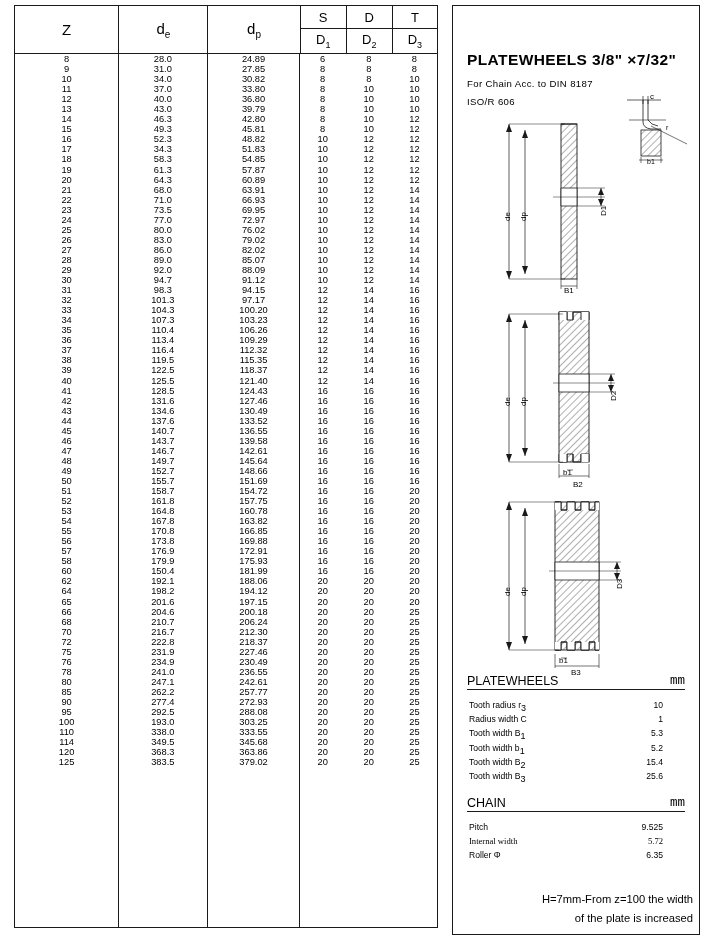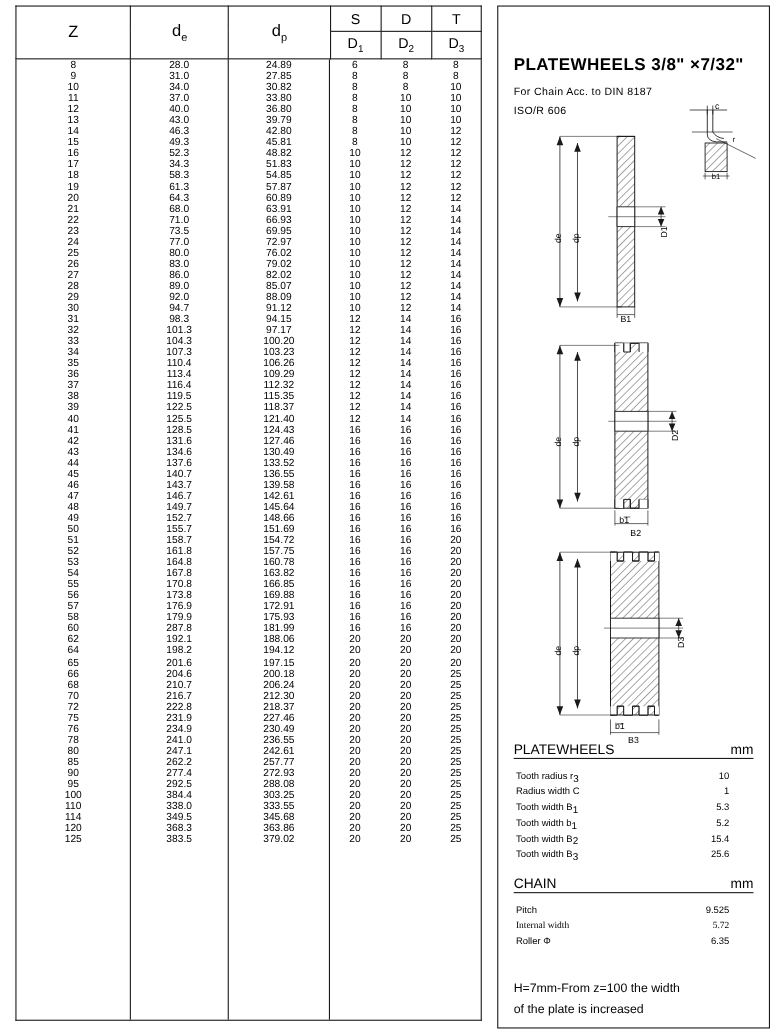"287.8" td { text: 287.8 -> 150.4 }
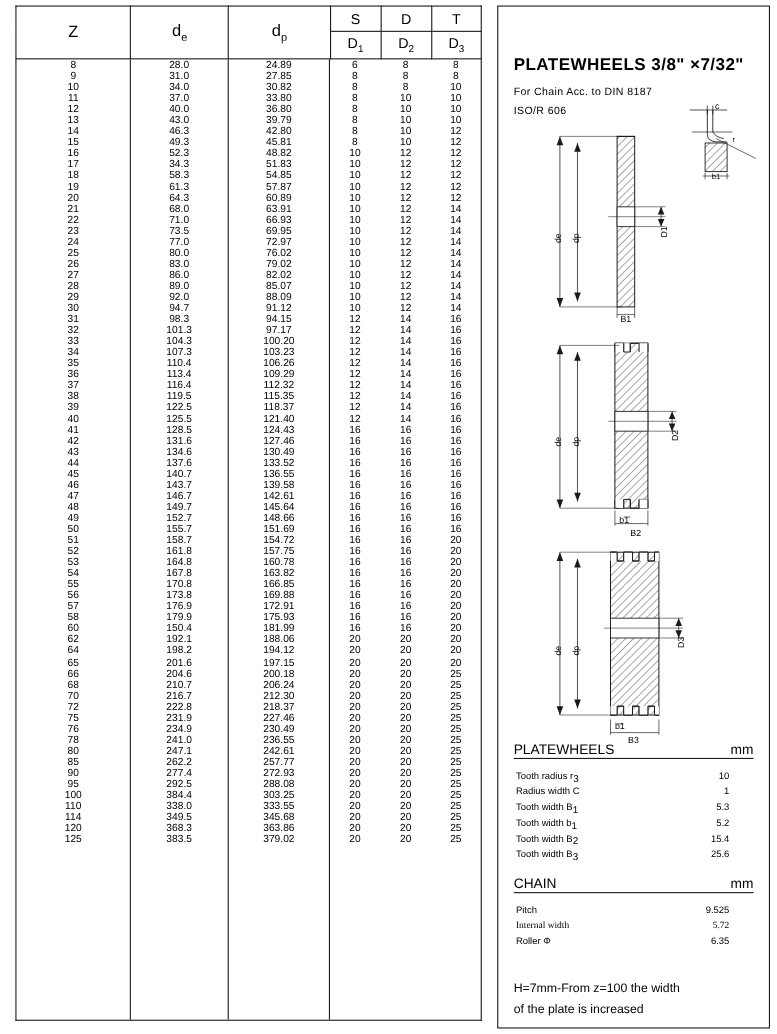"mm" .spec-head .mm { font-family: none -> Liberation Mono, monospace }
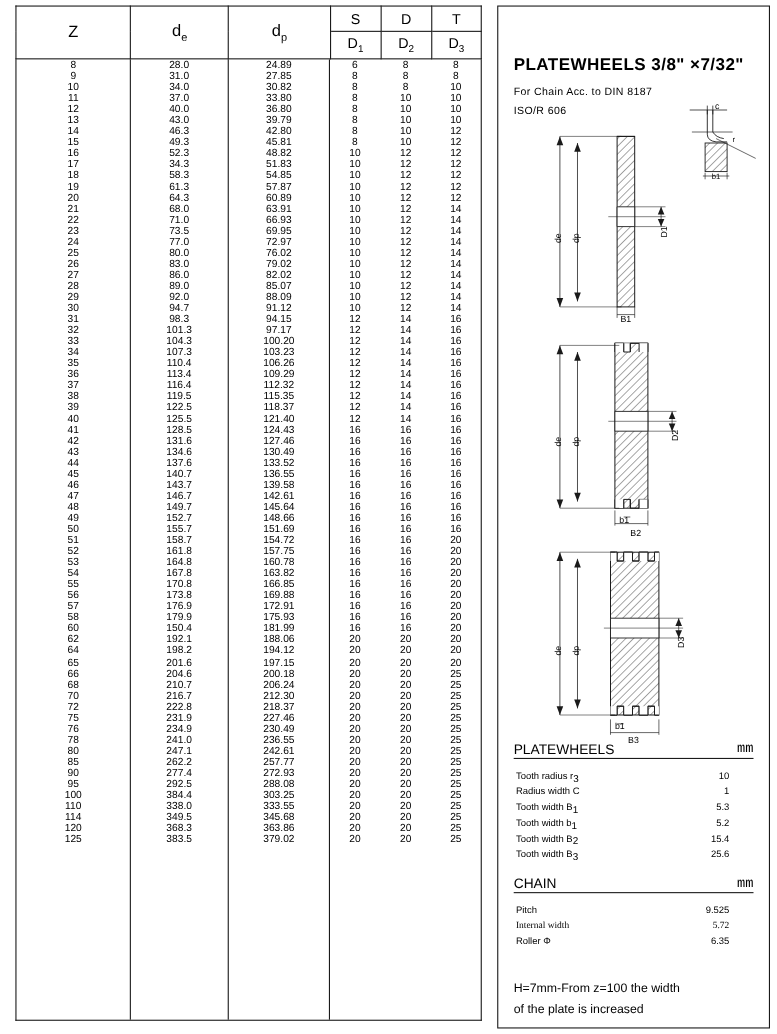"384.4" td { text: 384.4 -> 193.0 }
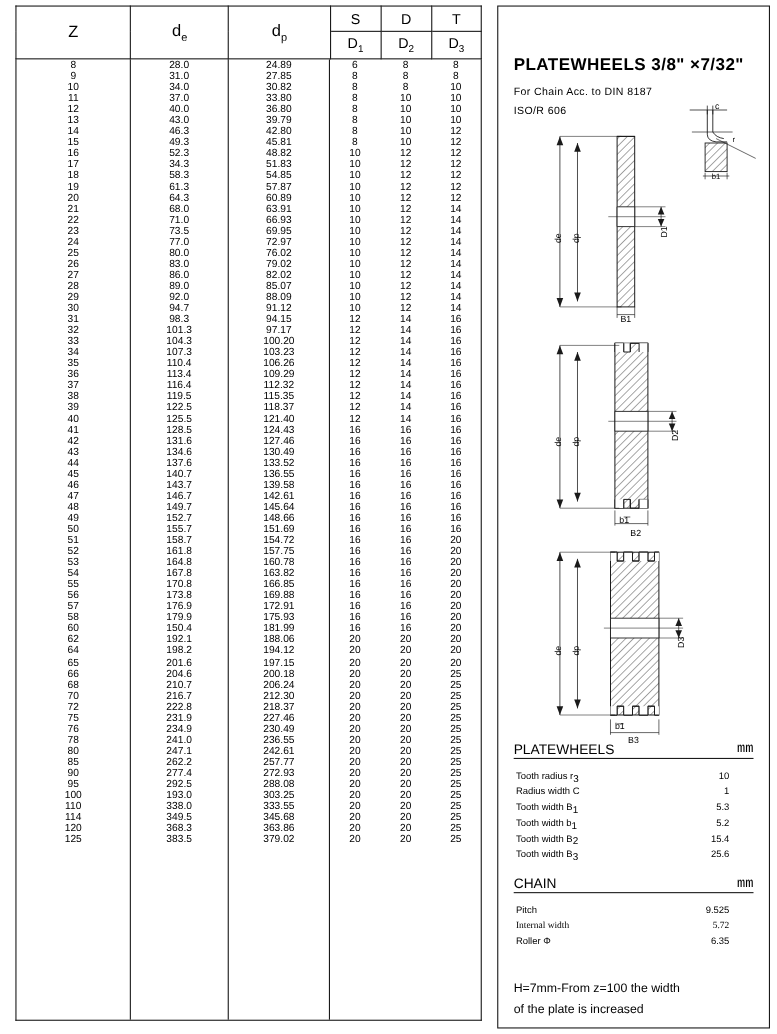"H=7mm-From z=100 the width" #note { text-align: none -> right }
